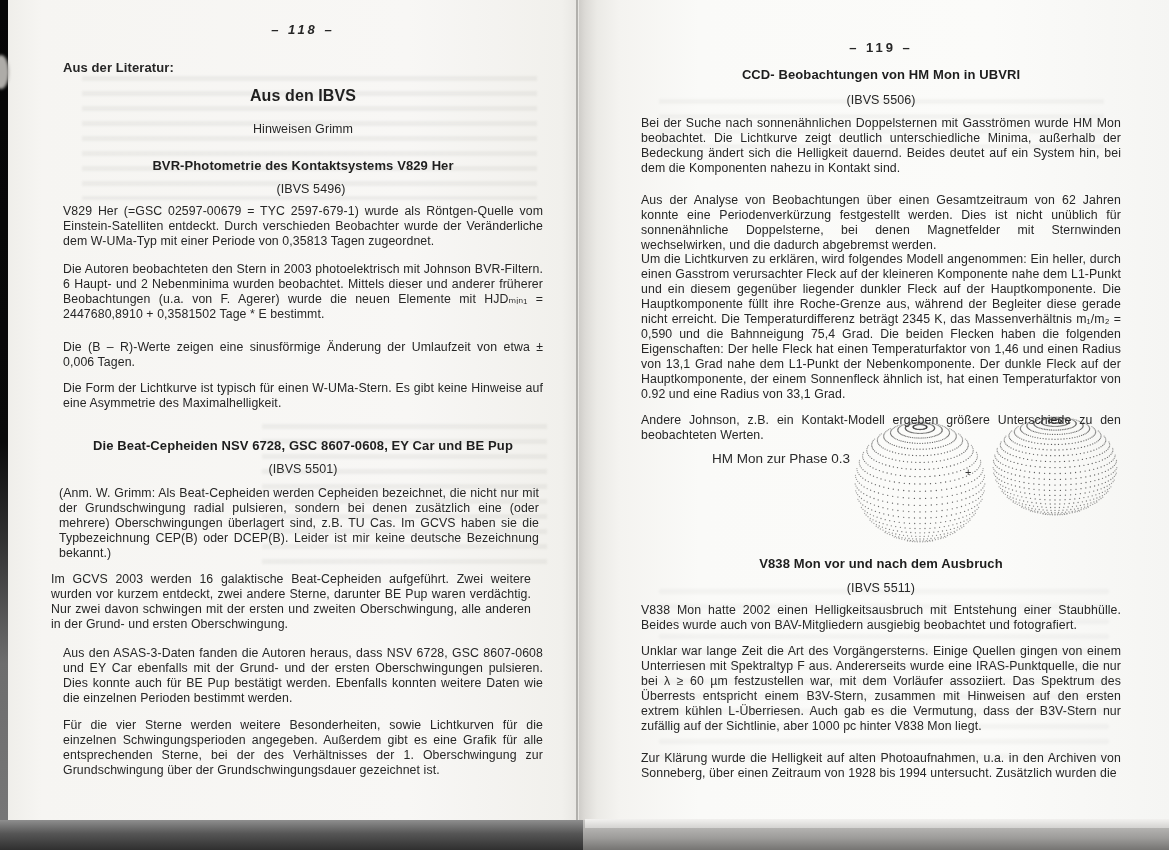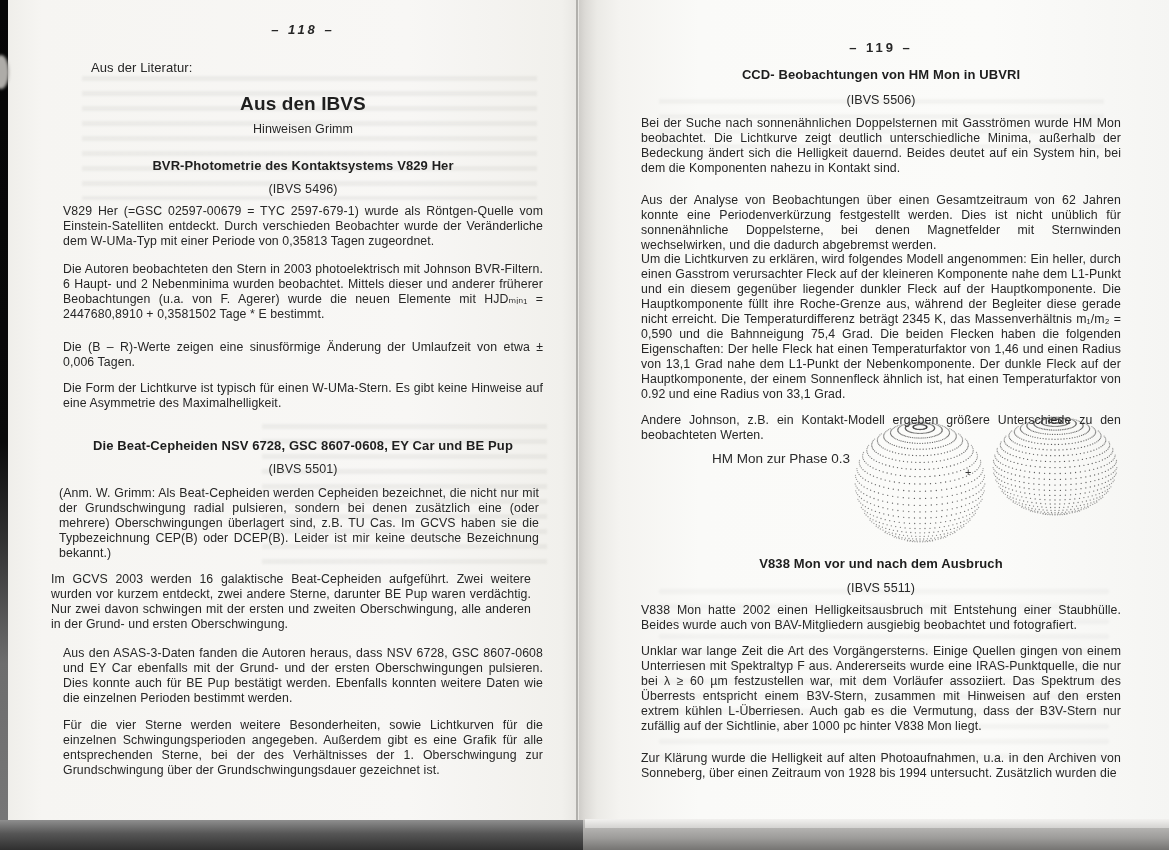"Aus der Literatur:" .kicker { font-weight: normal -> bold; margin-left: 28px -> none }
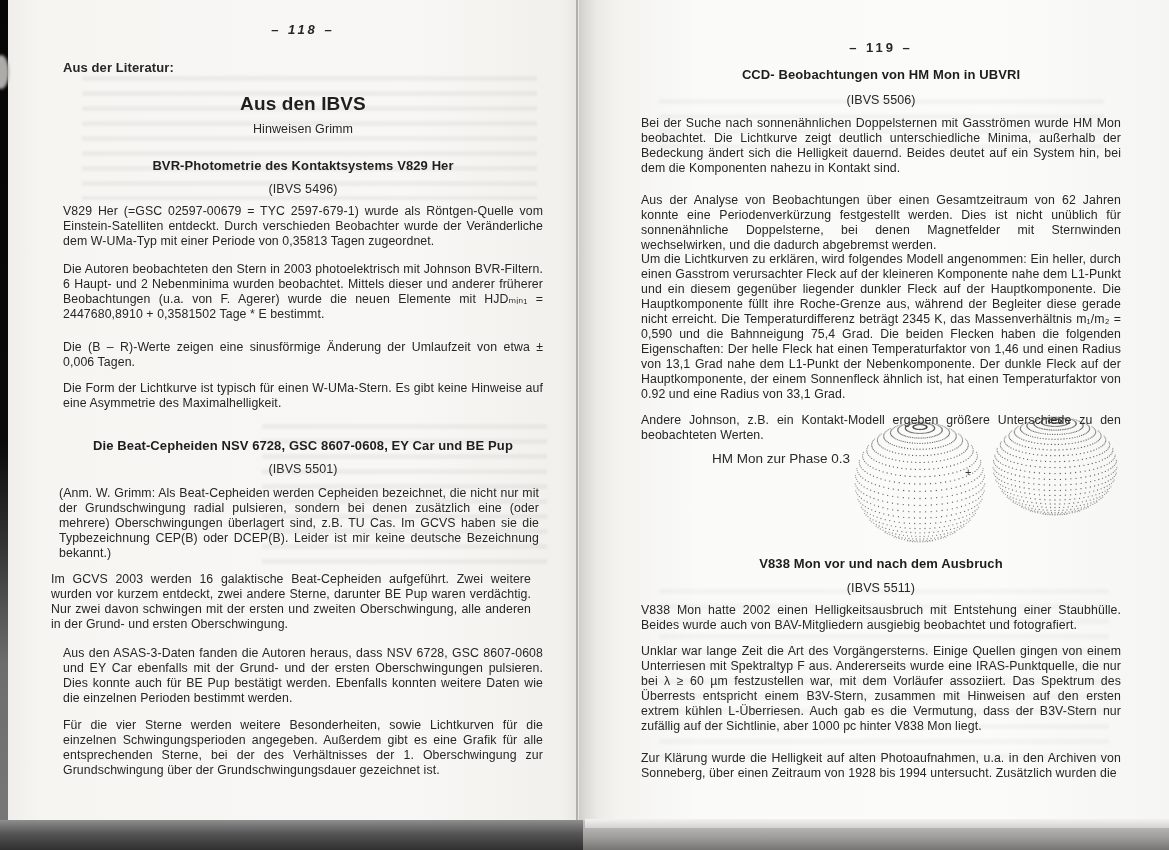"Aus den IBVS" div.t { font-size: 19px -> 16px; top: 96px -> 88px }
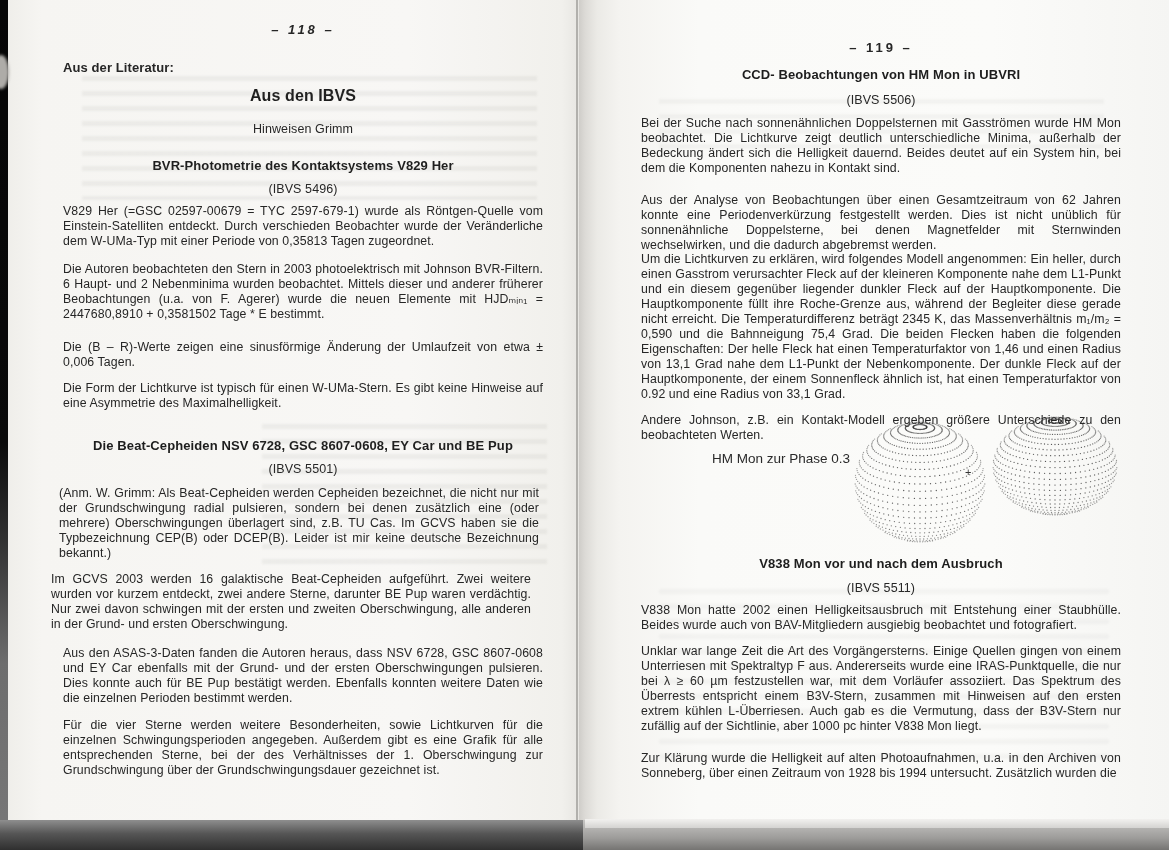"(IBVS 5496)" div.t { left: 56px -> 64px }
